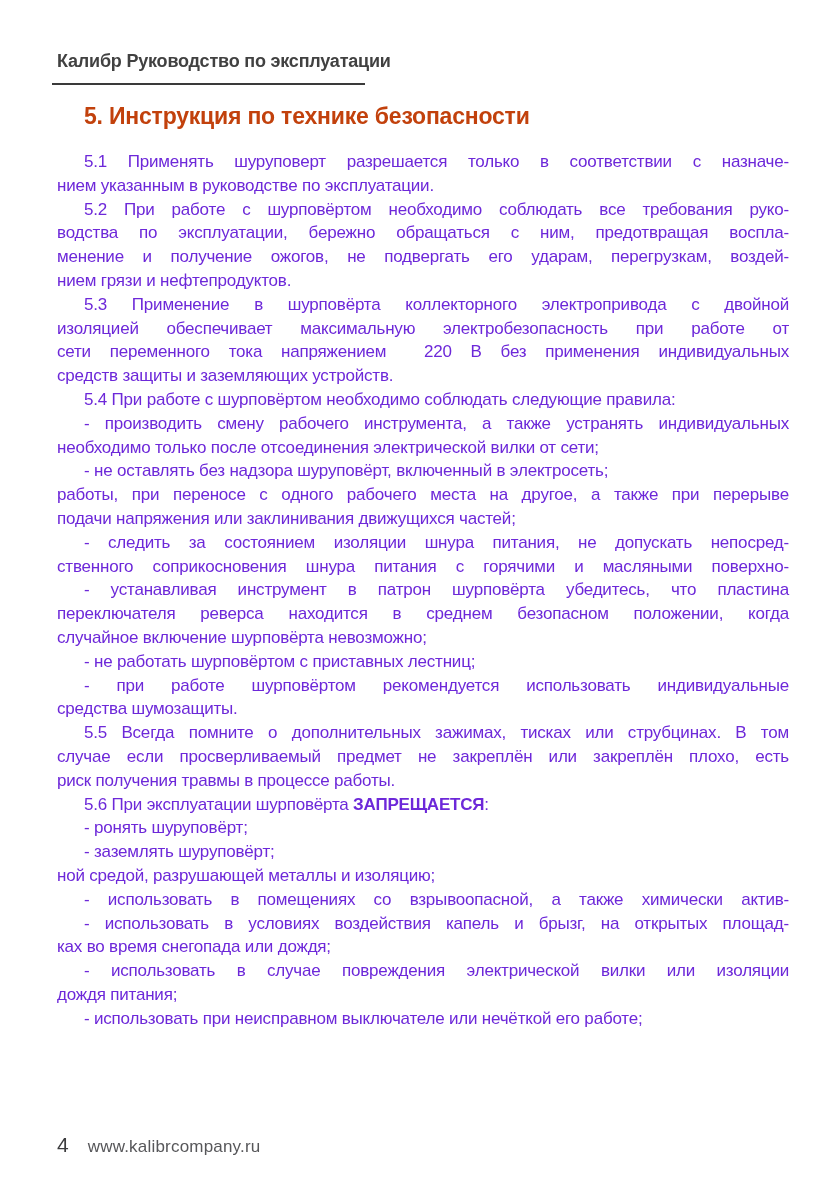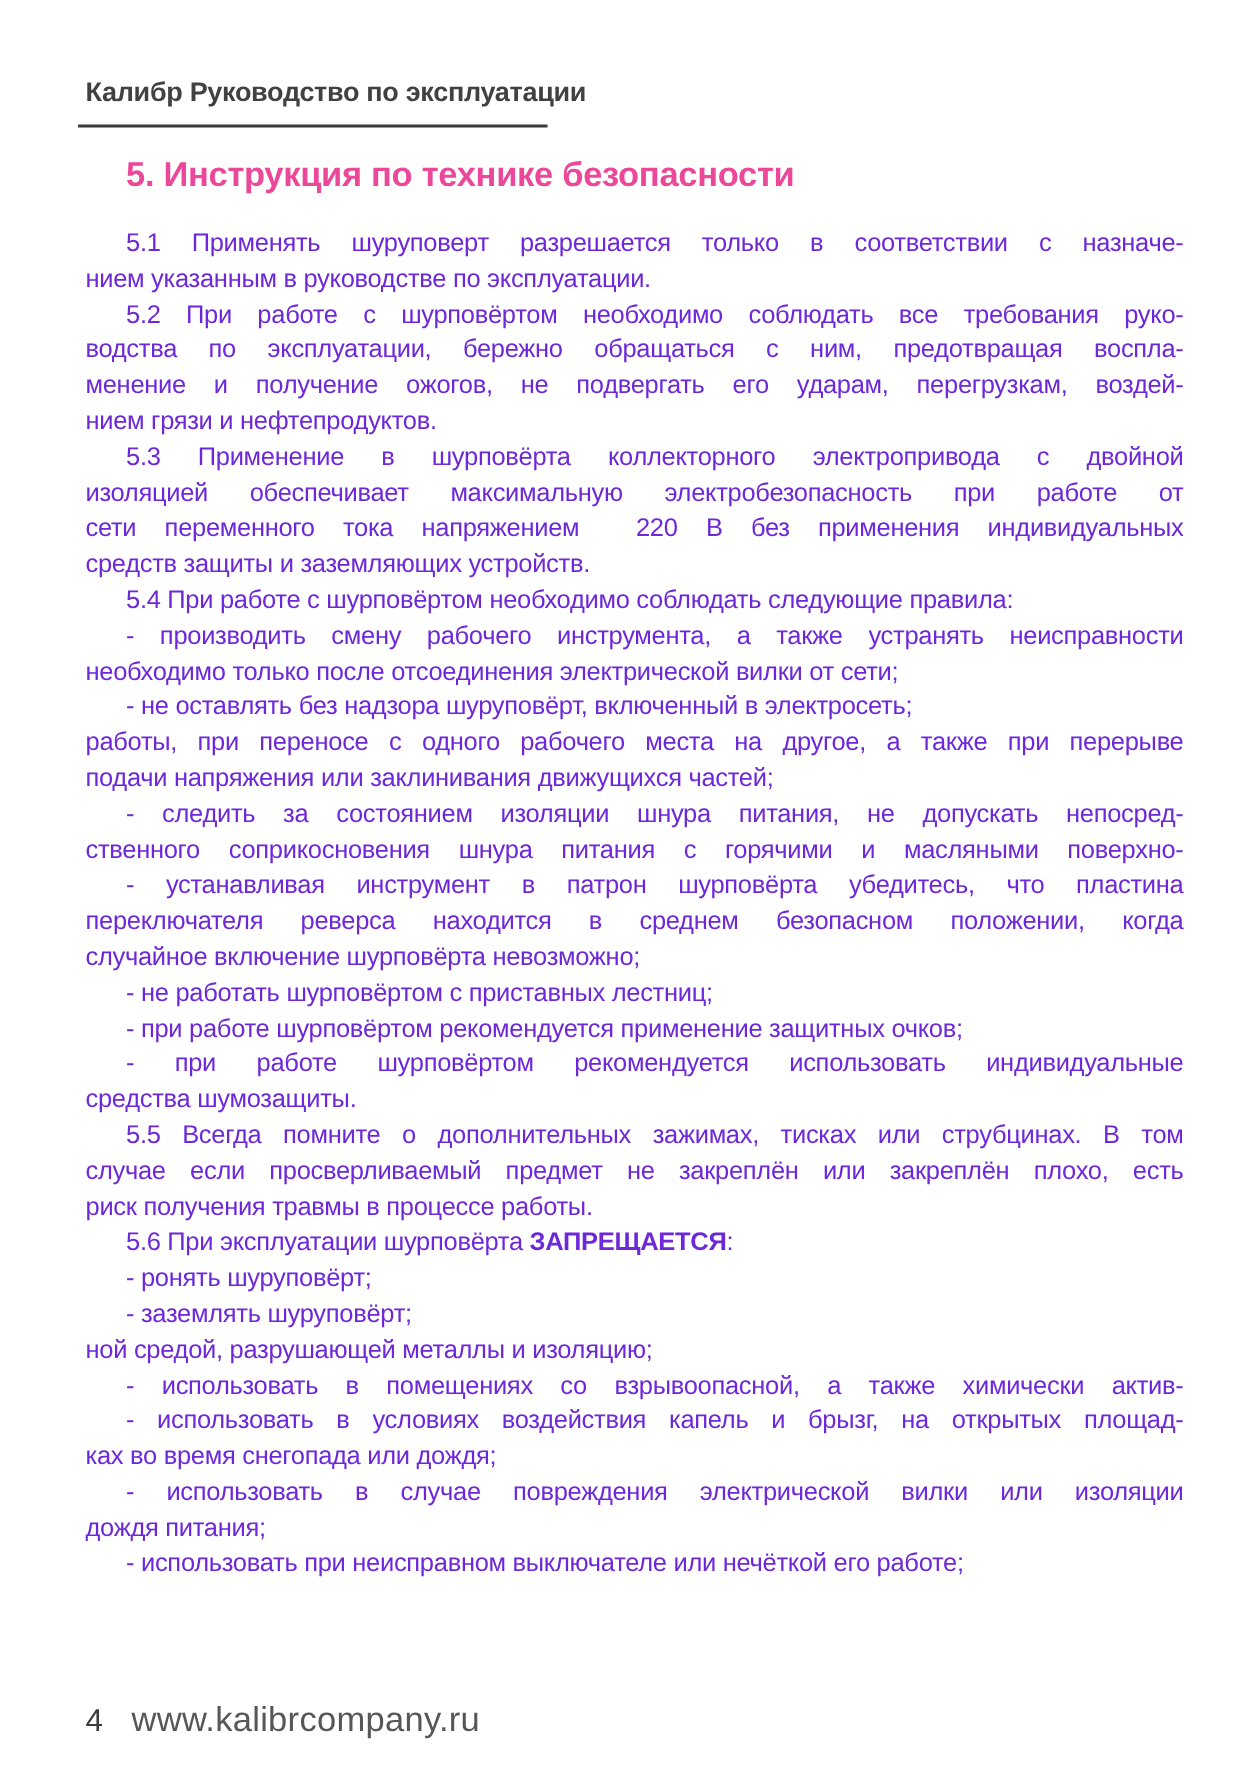"5. Инструкция по технике безопасности" .section-title { color: #ec4899 -> #c2410c }
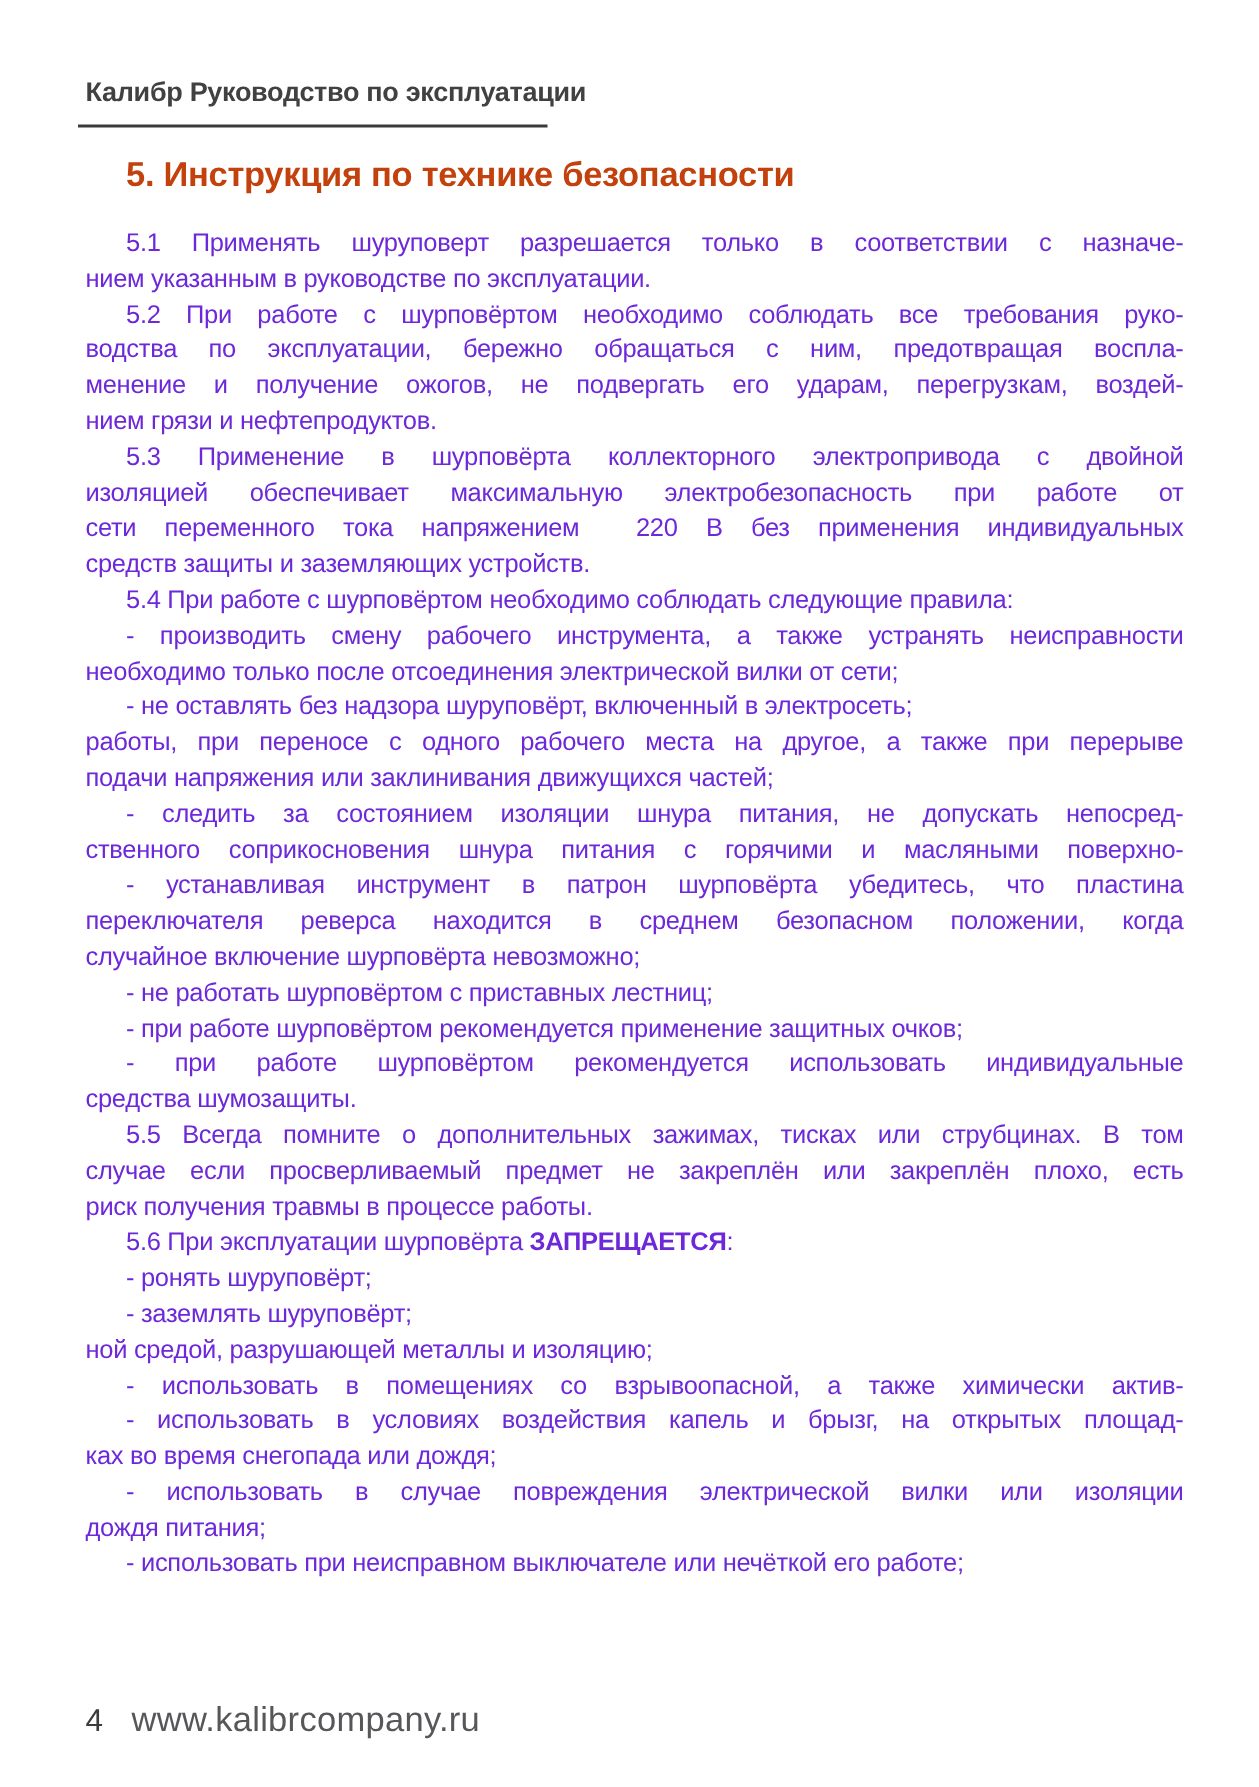"- производить смену рабочего" div.line { text: неисправности -> индивидуальных }
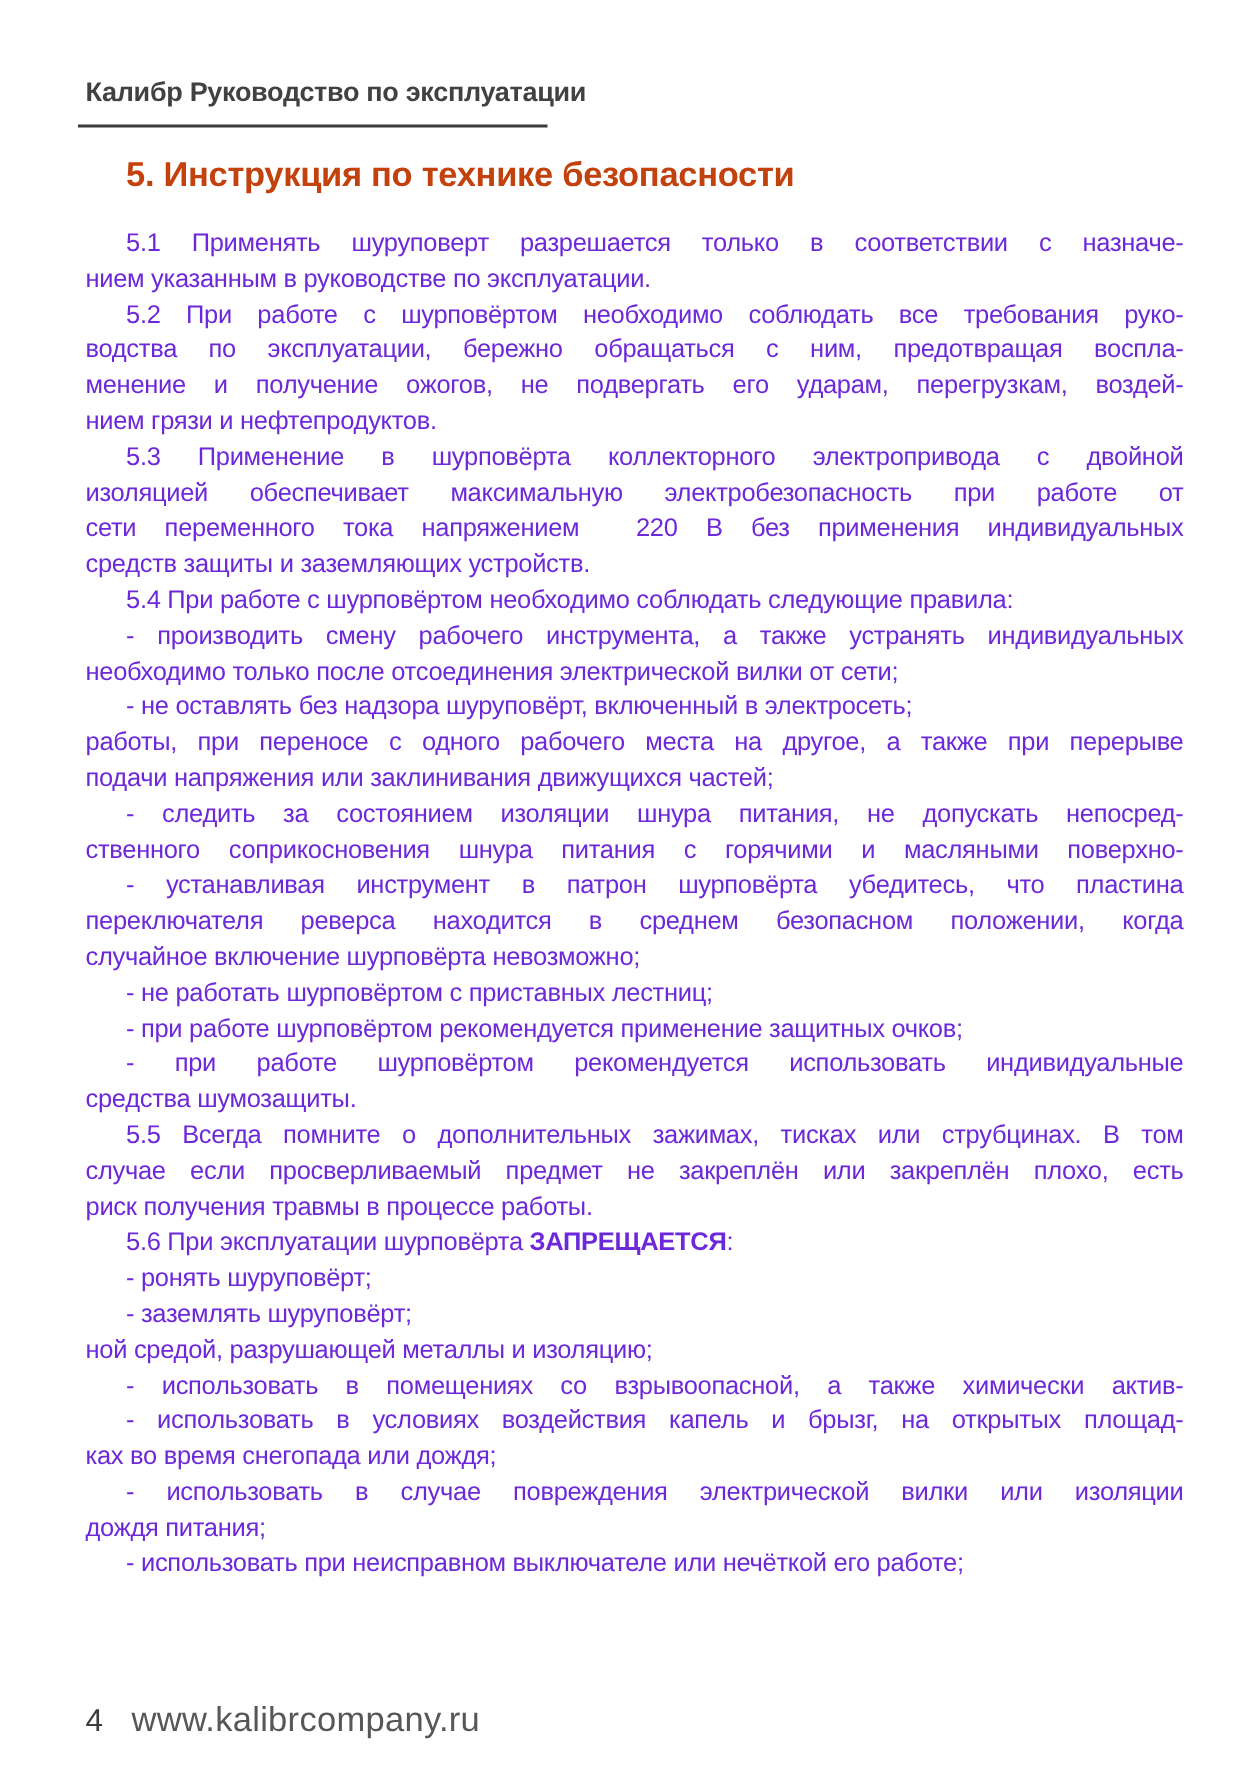"- при работе шурповёртом рекомендуется применение" div.para { html: <div> <div>- при работе шурповёртом рекомендуется применение защитных очков;</div> </div> -> none }
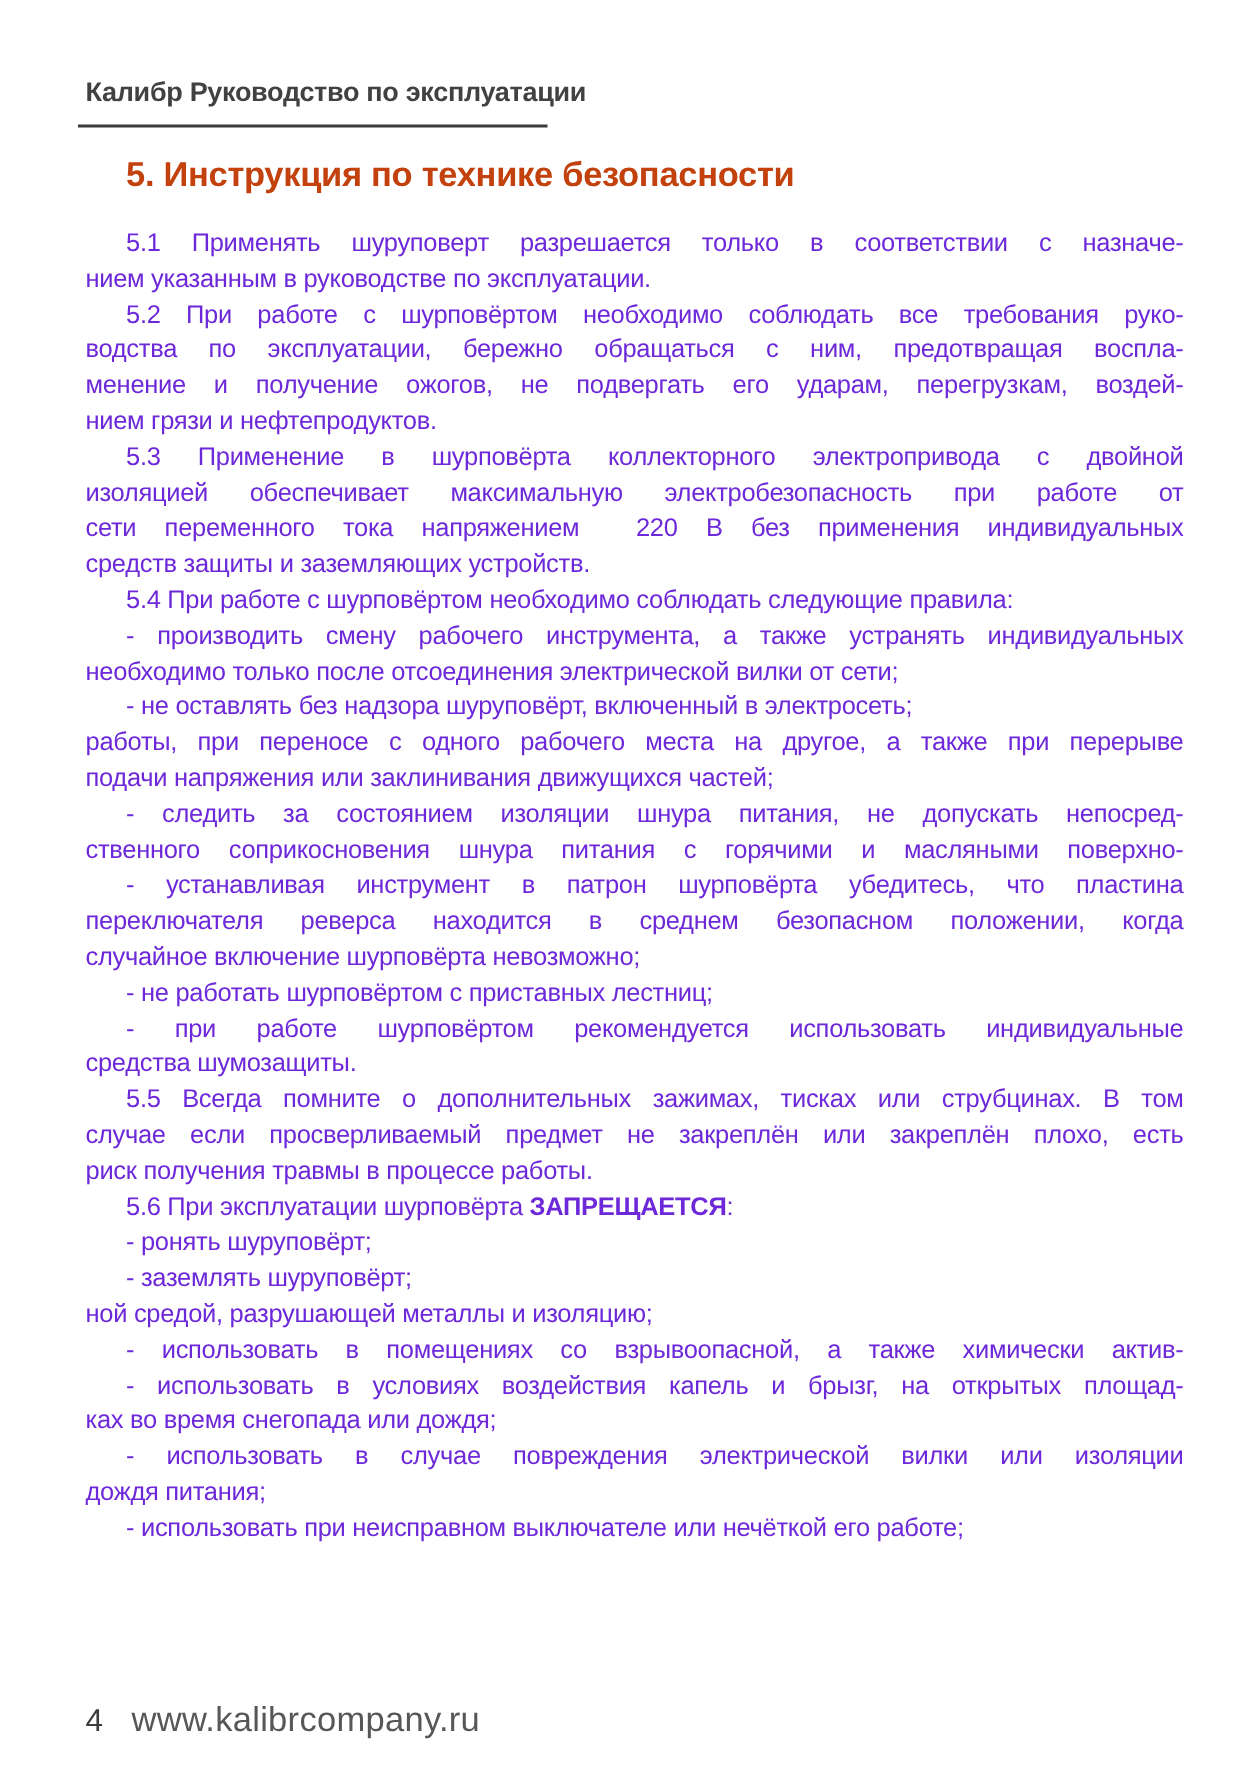"www.kalibrcompany.ru" .website { font-size: 23px -> 17px }
